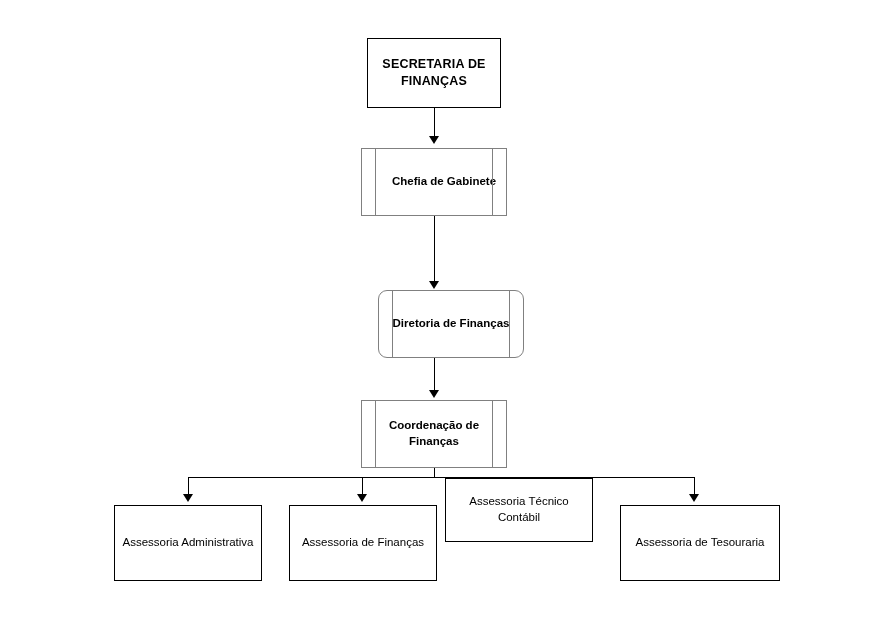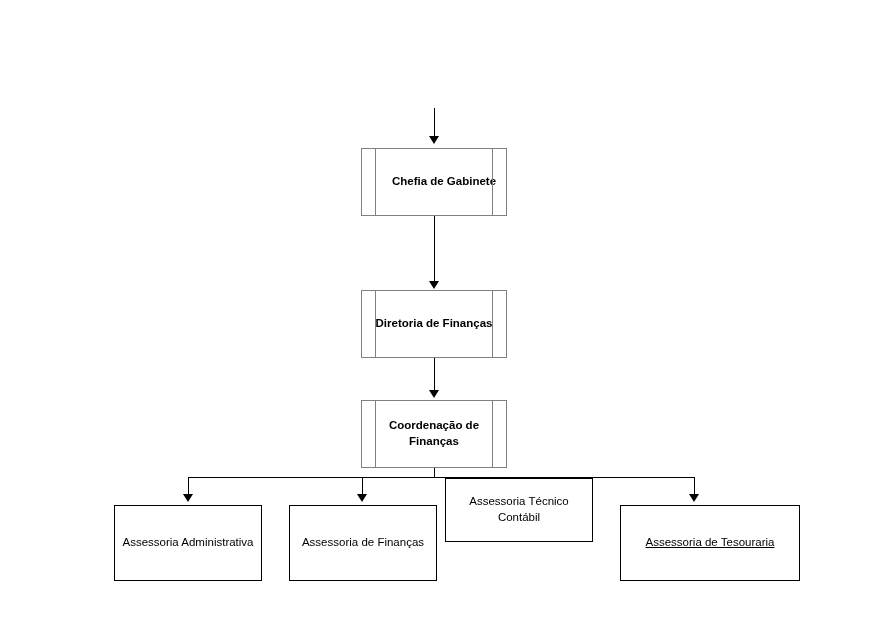"SECRETARIA DE FINANÇAS" div.node { html: none -> <div> <span>SECRETARIA DE FINANÇAS</span> </div> }
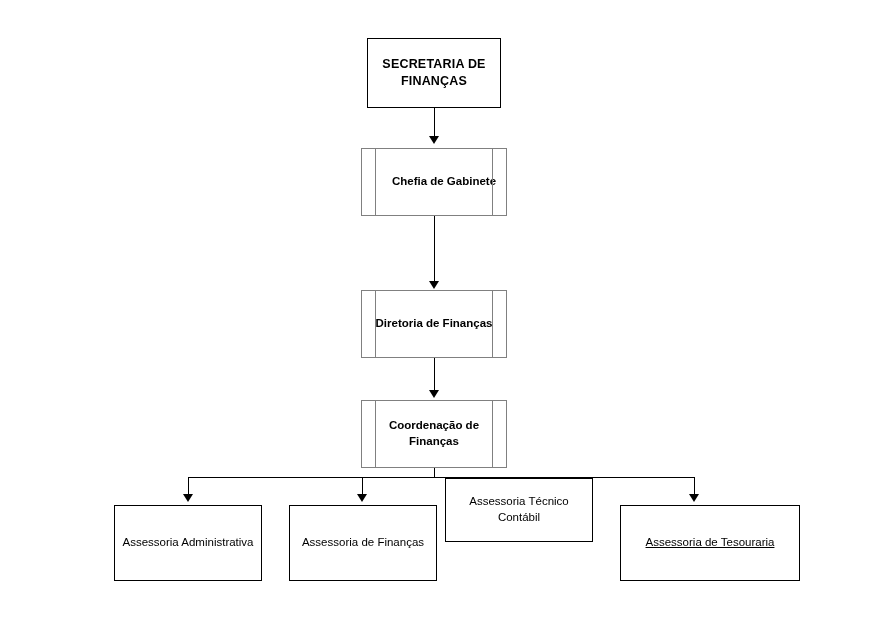"Diretoria de Finanças" div.node { border-radius: none -> 9px; left: 361px -> 378px }
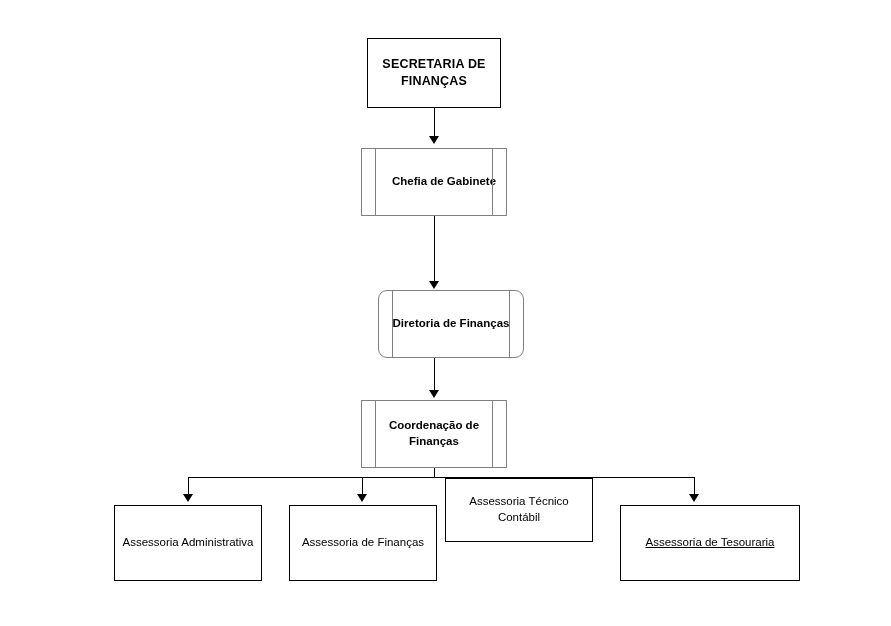"Assessoria de Tesouraria" div.node { text-decoration: underline -> none; width: 180px -> 160px }
